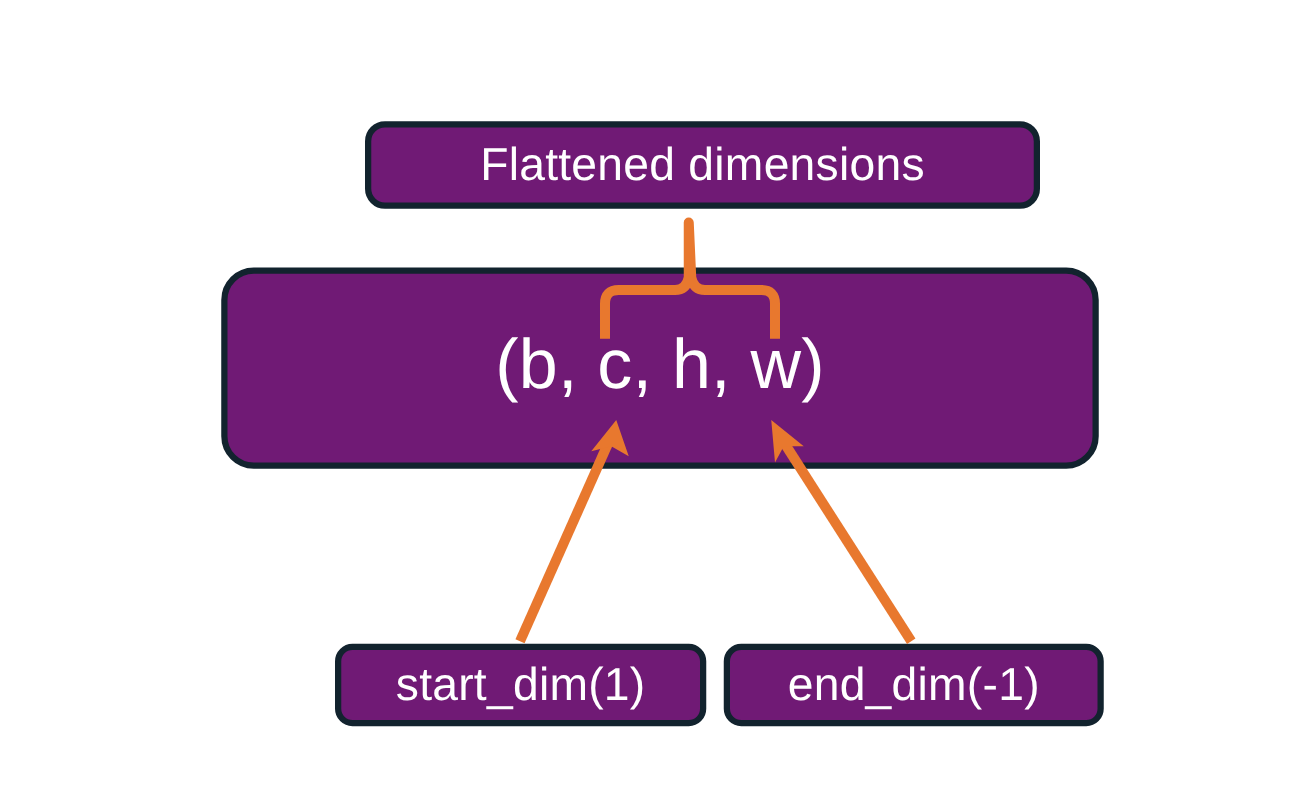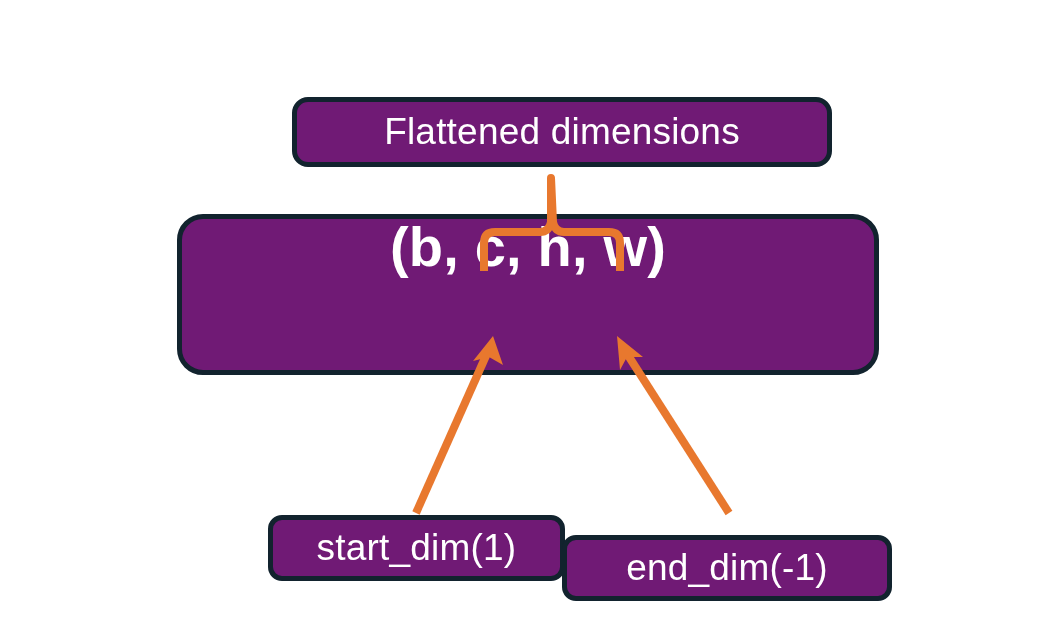"(b, c, h, w)" #node-shape { align-items: flex-start -> center; font-weight: bold -> none }
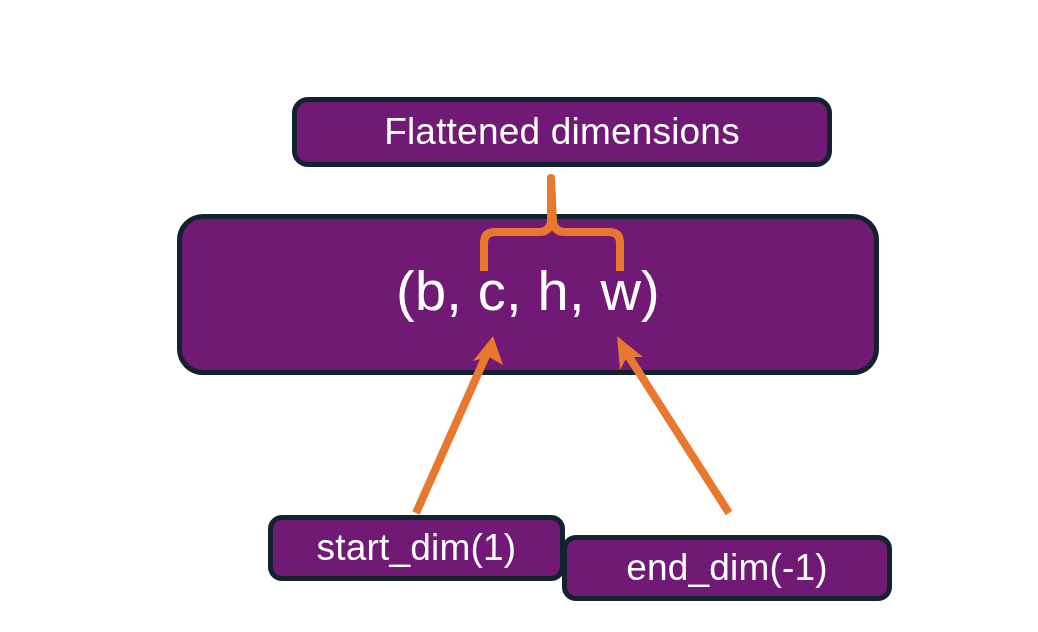"end_dim(-1)" #node-end { left: 562px -> 579px; margin-top: 20px -> none; width: 330px -> 304px }
